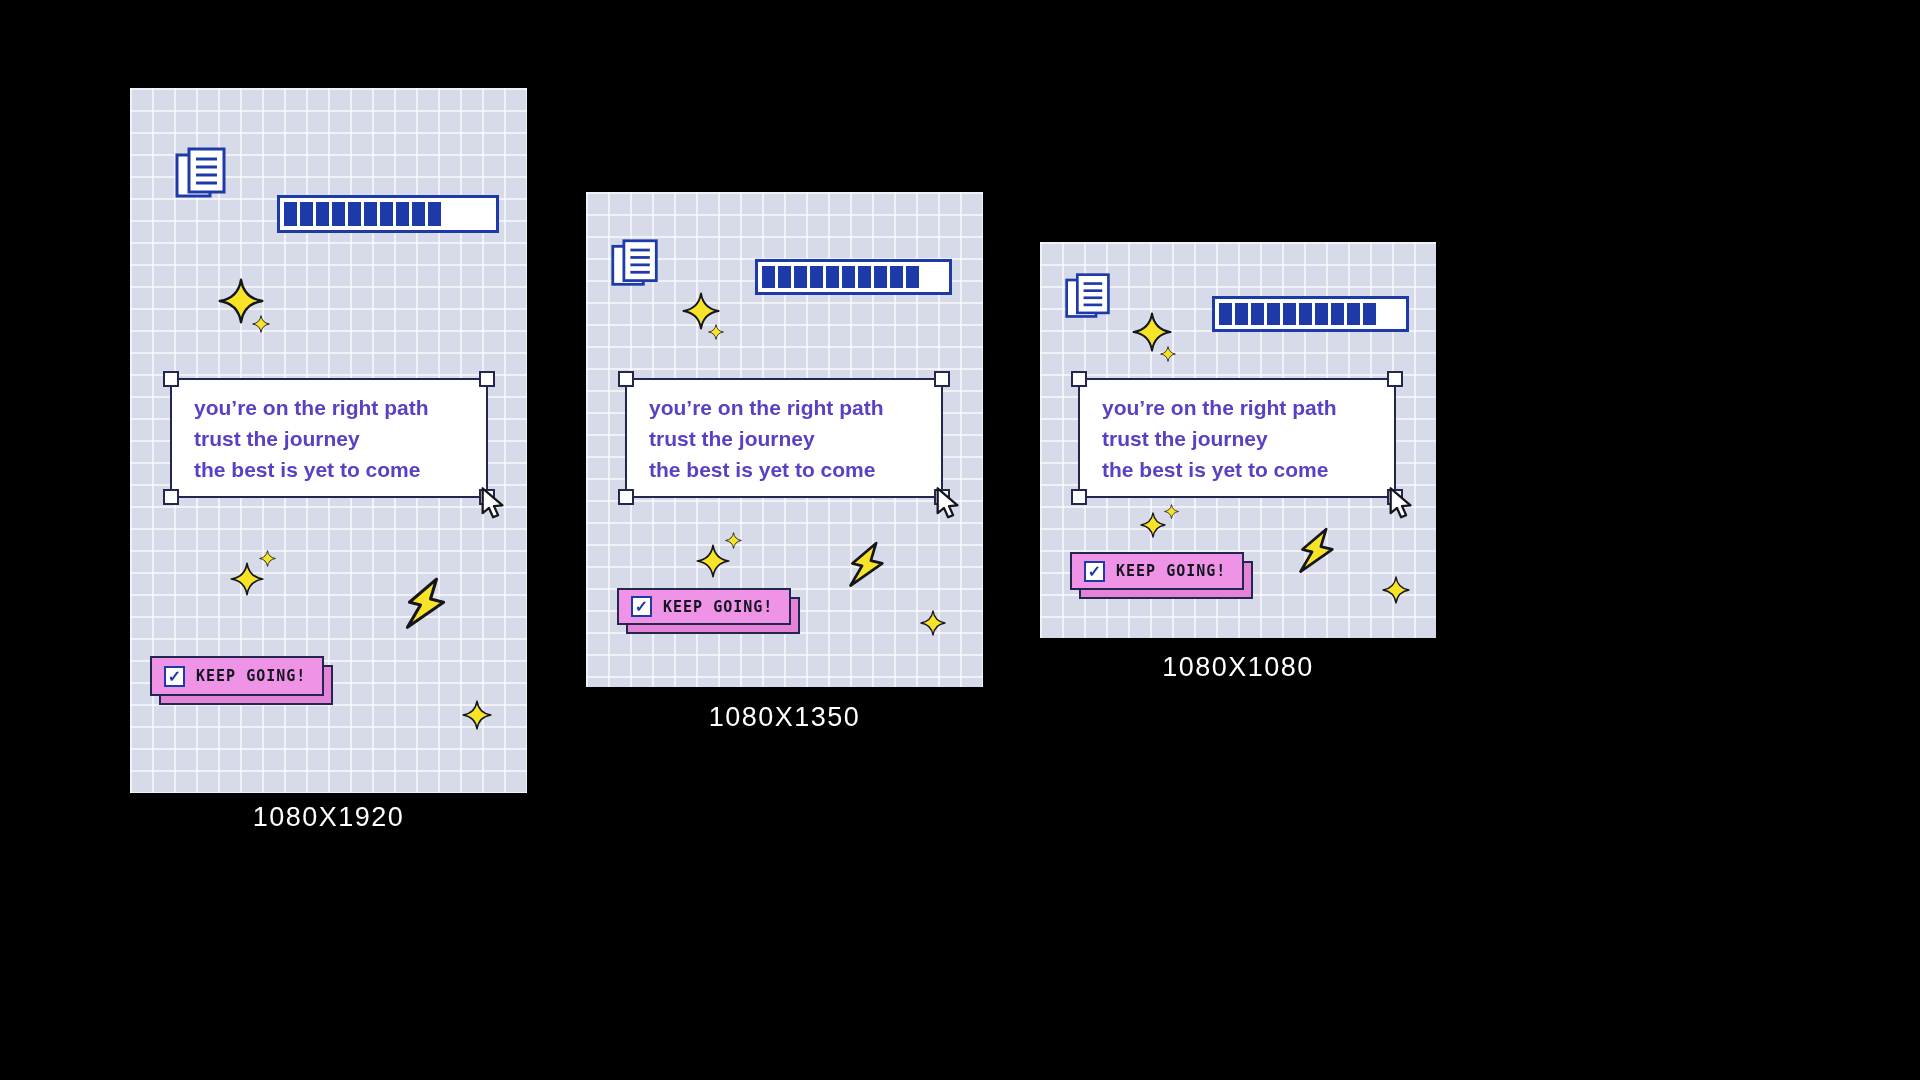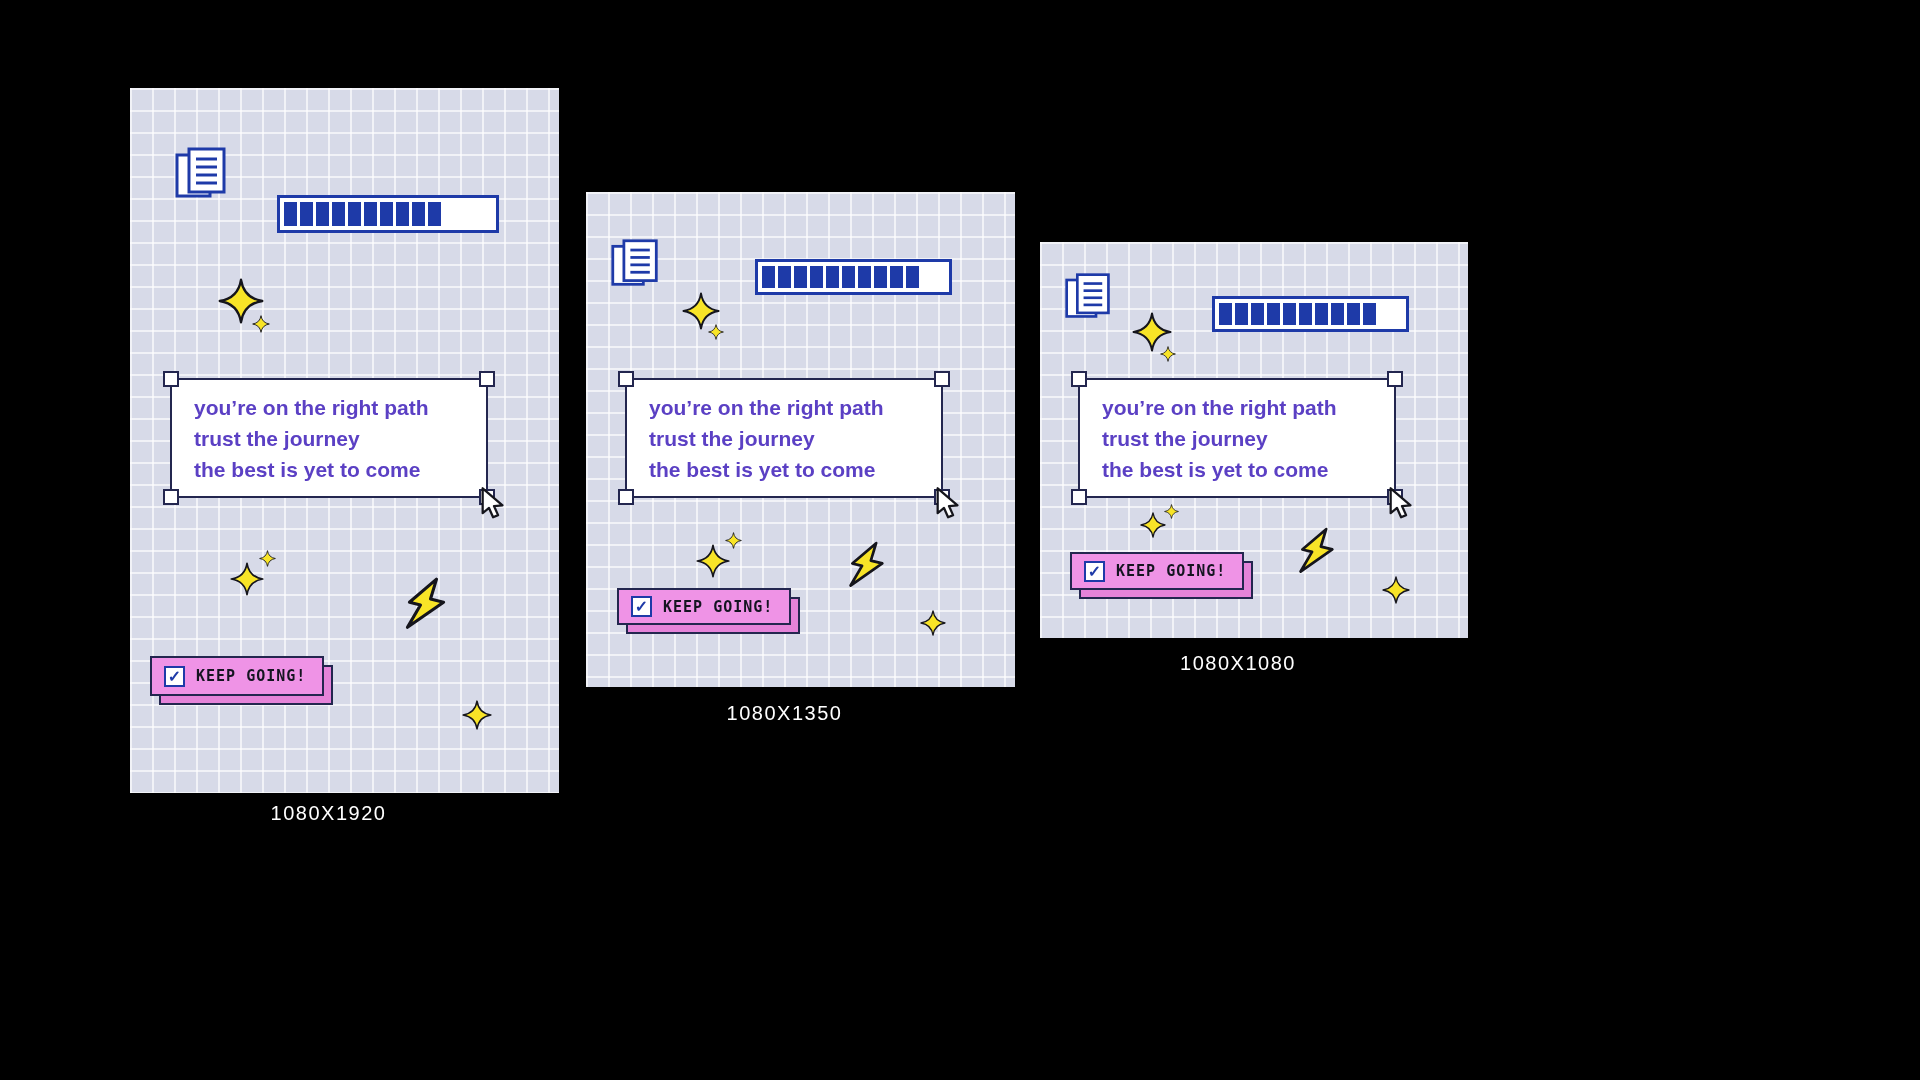"you’re on the right path" .artboard { padding-left: 32px -> none }
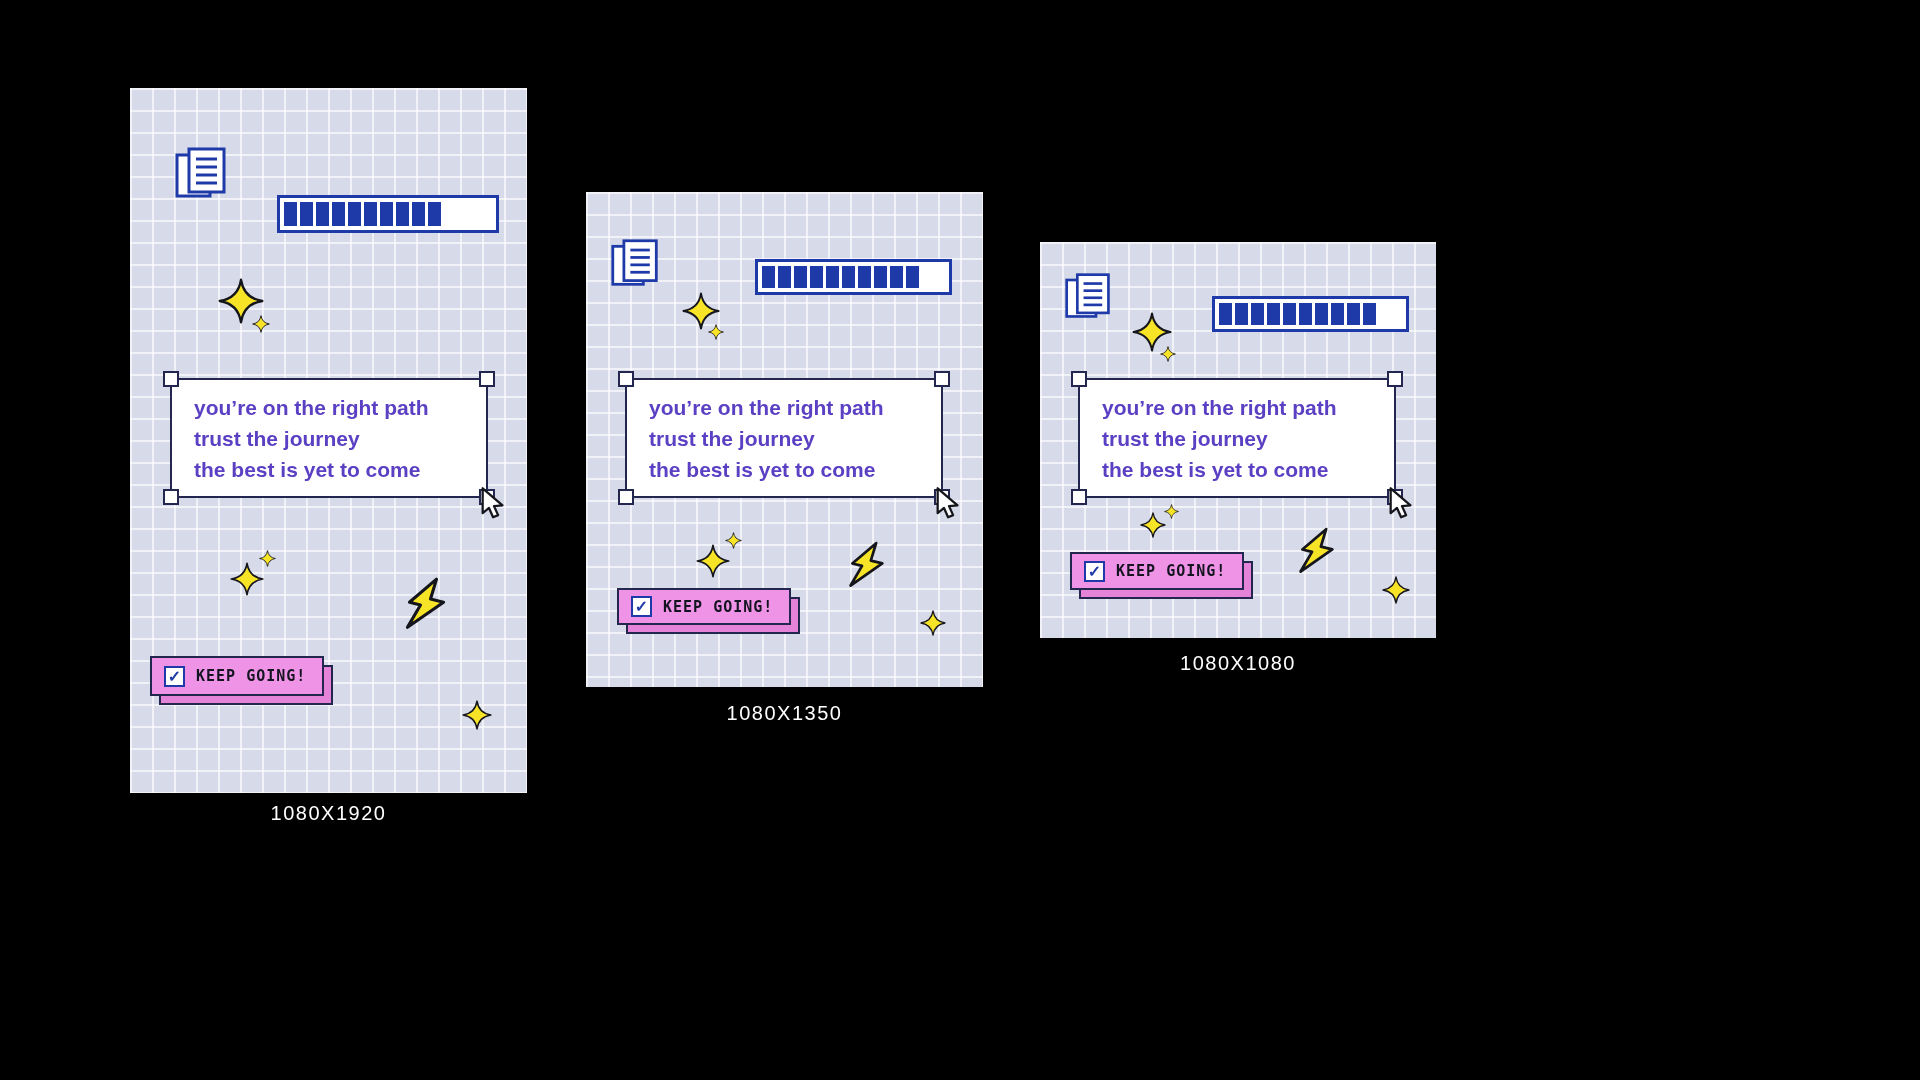"1080X1080" .size-label { font-size: 20px -> 27px }
